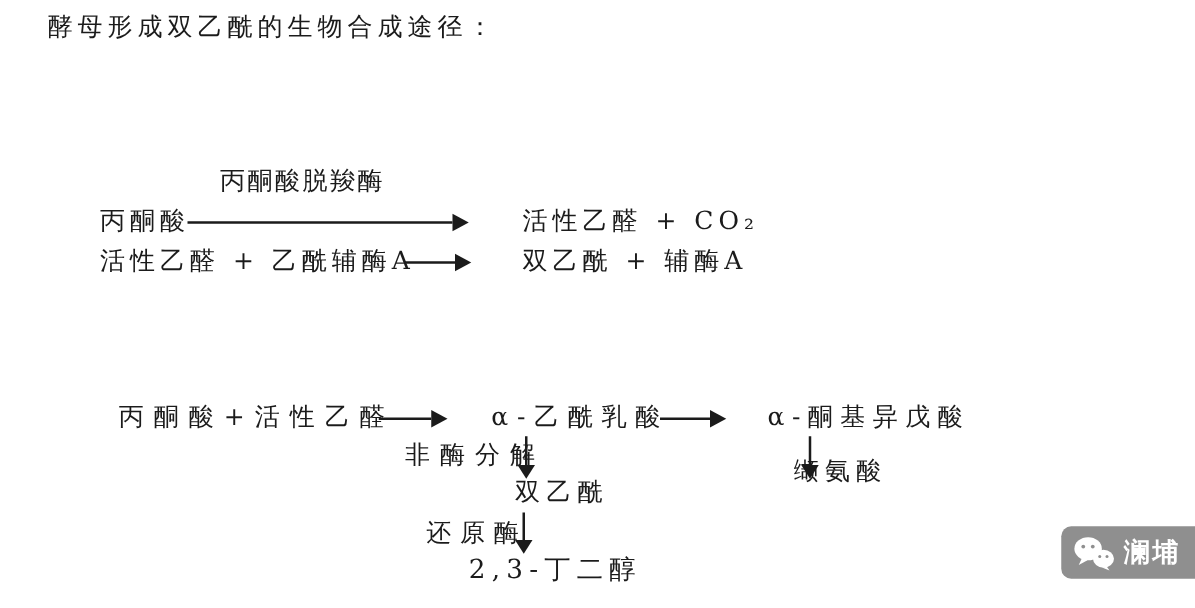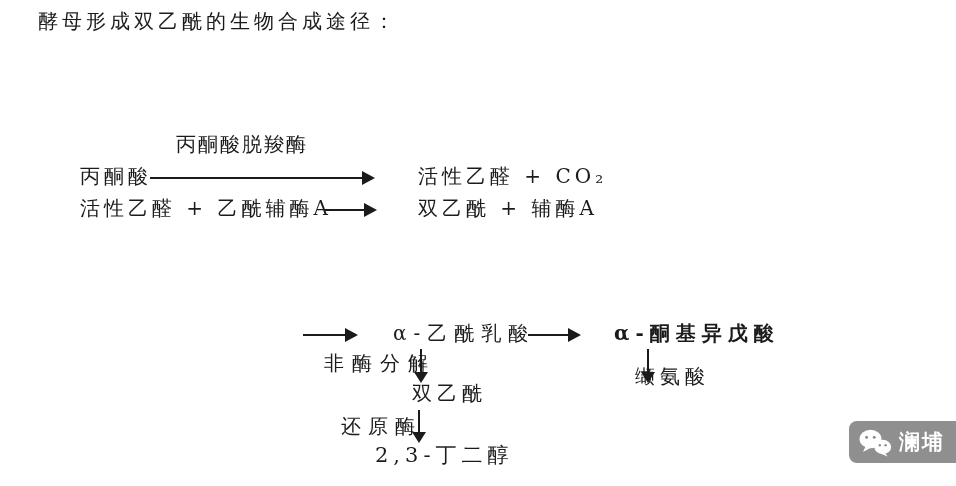"丙酮酸+活性乙醛" div.t { html: none -> <div>丙酮酸+活性乙醛</div> }
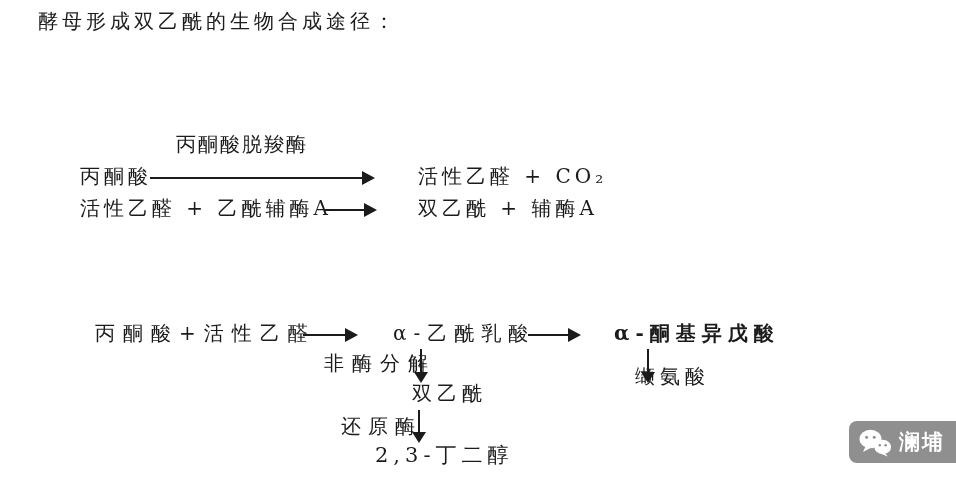"α-酮基异戊酸" div.t { font-weight: bold -> none }
